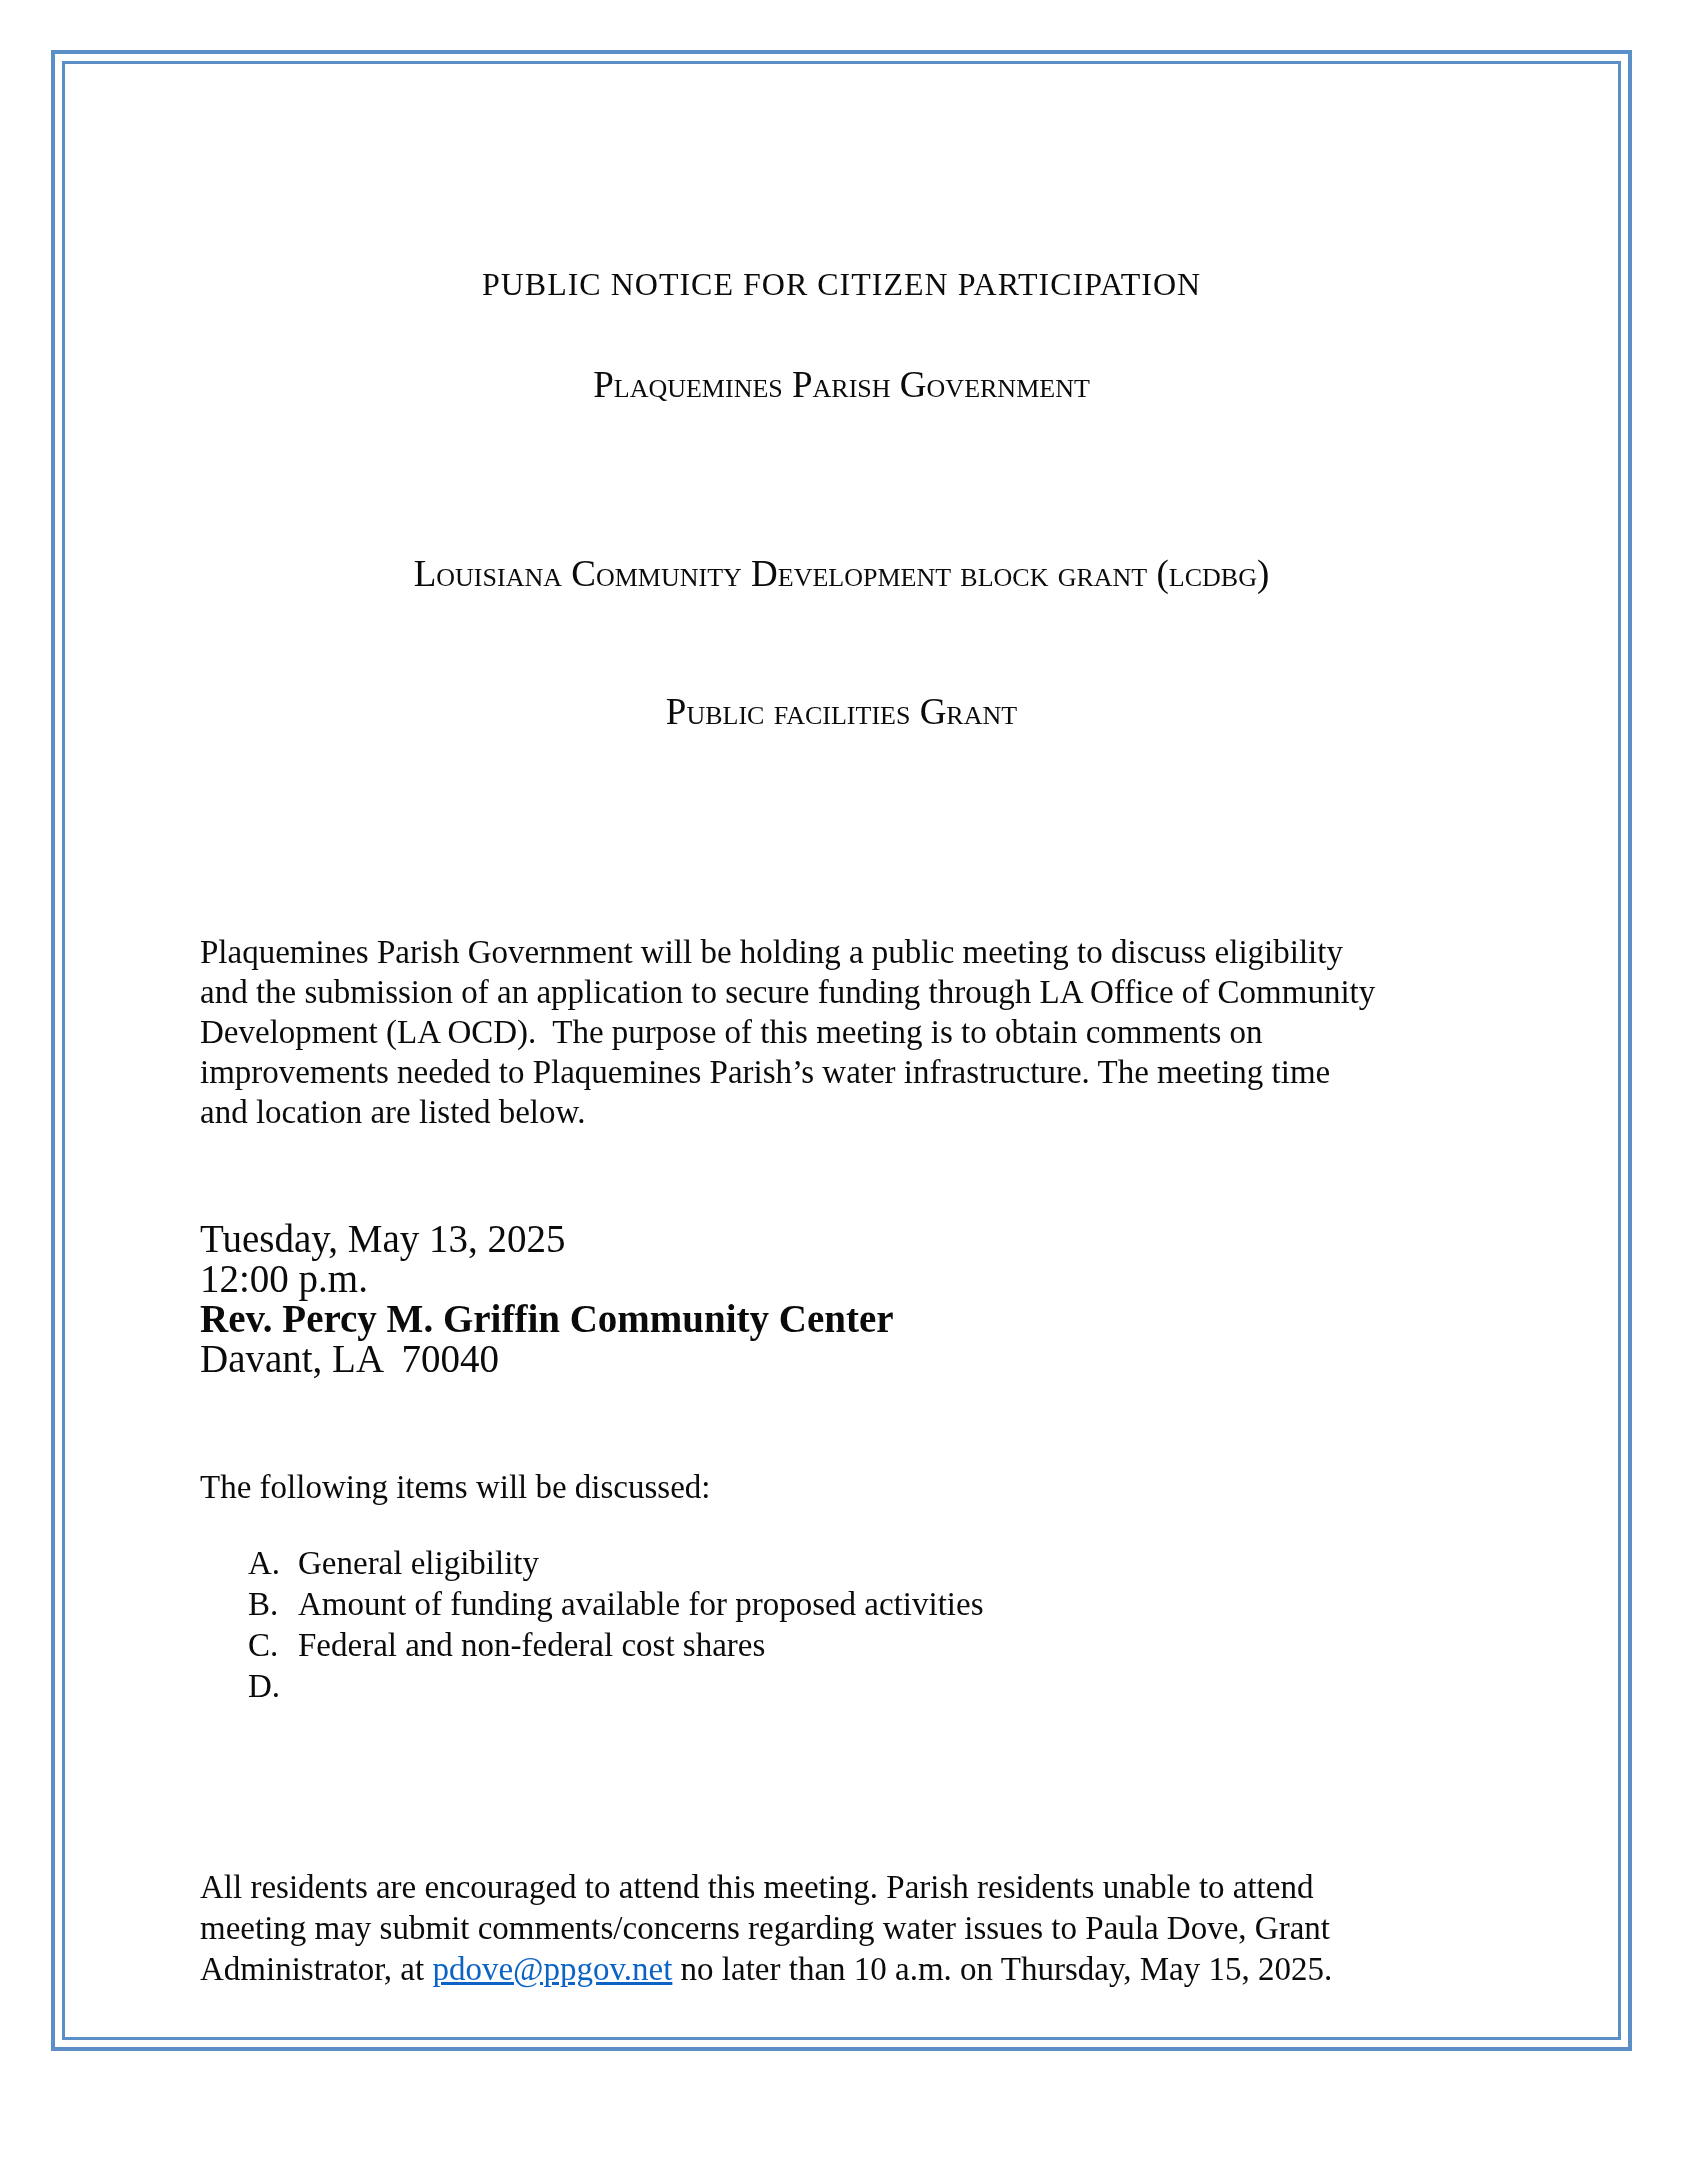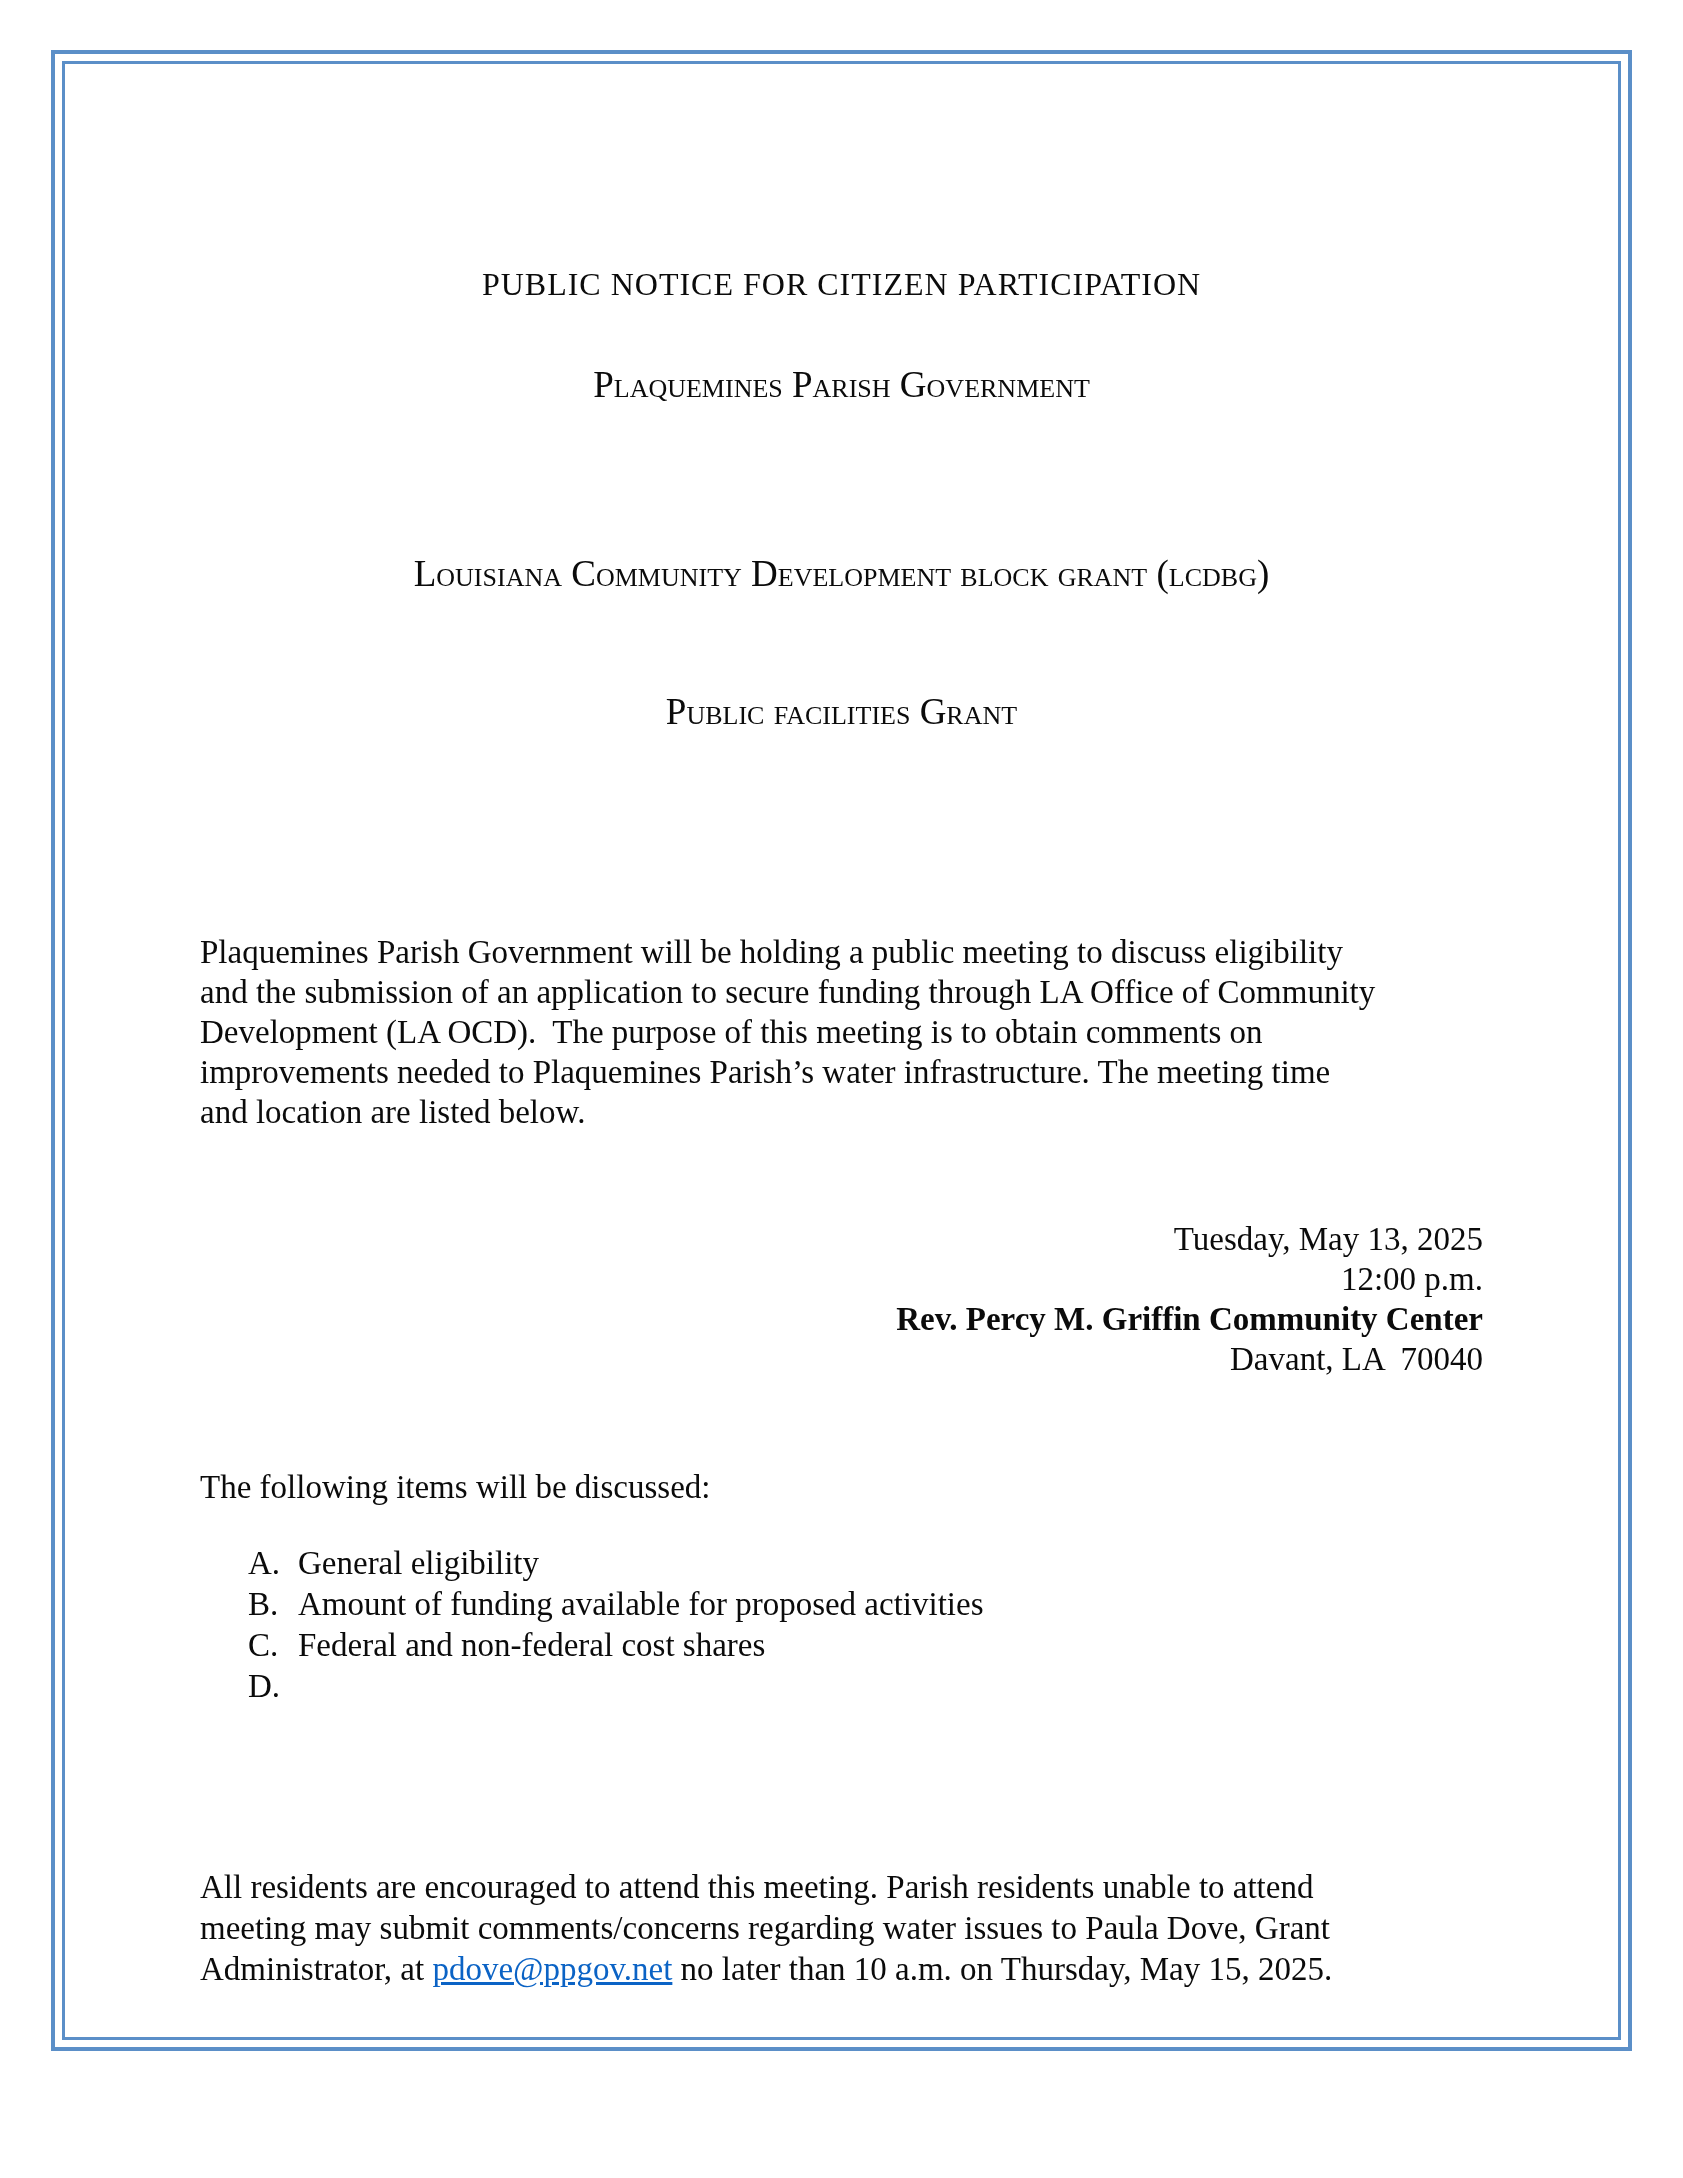"Tuesday, May 13, 2025" .meeting { font-size: 33px -> 39px; text-align: right -> left }
